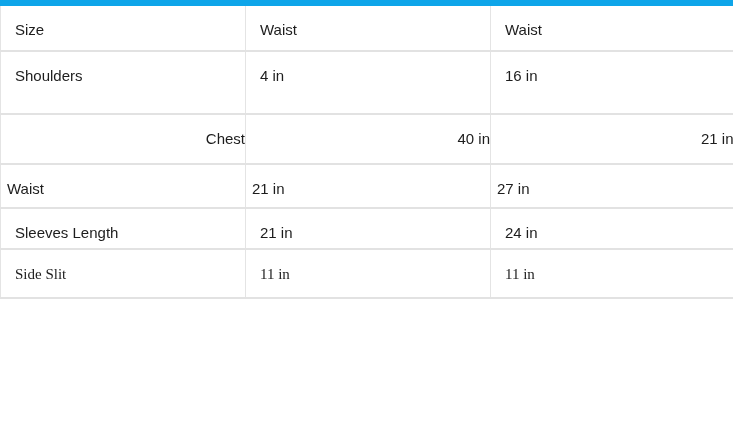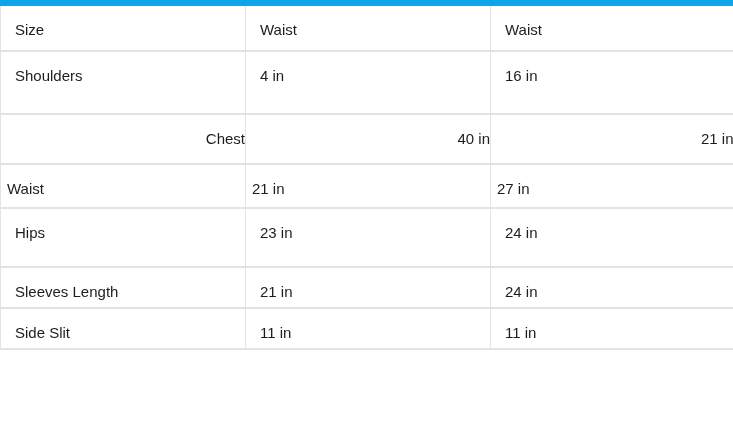"Hips" tr { html: <tr> <td>Hips</td> <td>23 in</td> <td>24 in</td> </tr> -> none }
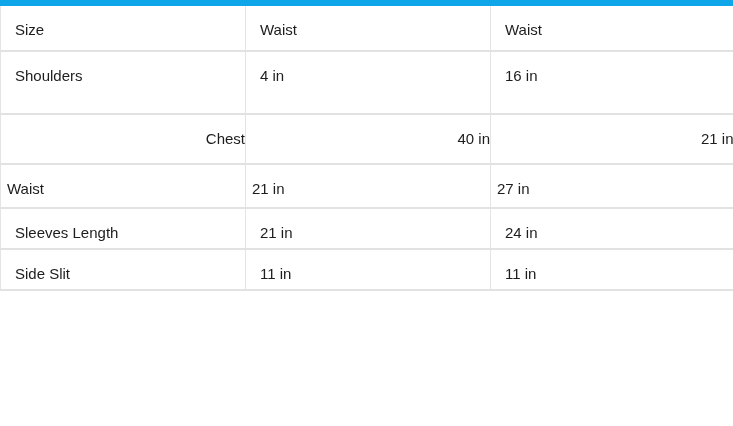"Side Slit" tr[data-row="5"] td { font-family: none -> Liberation Serif, serif; height: 41px -> 49px }
